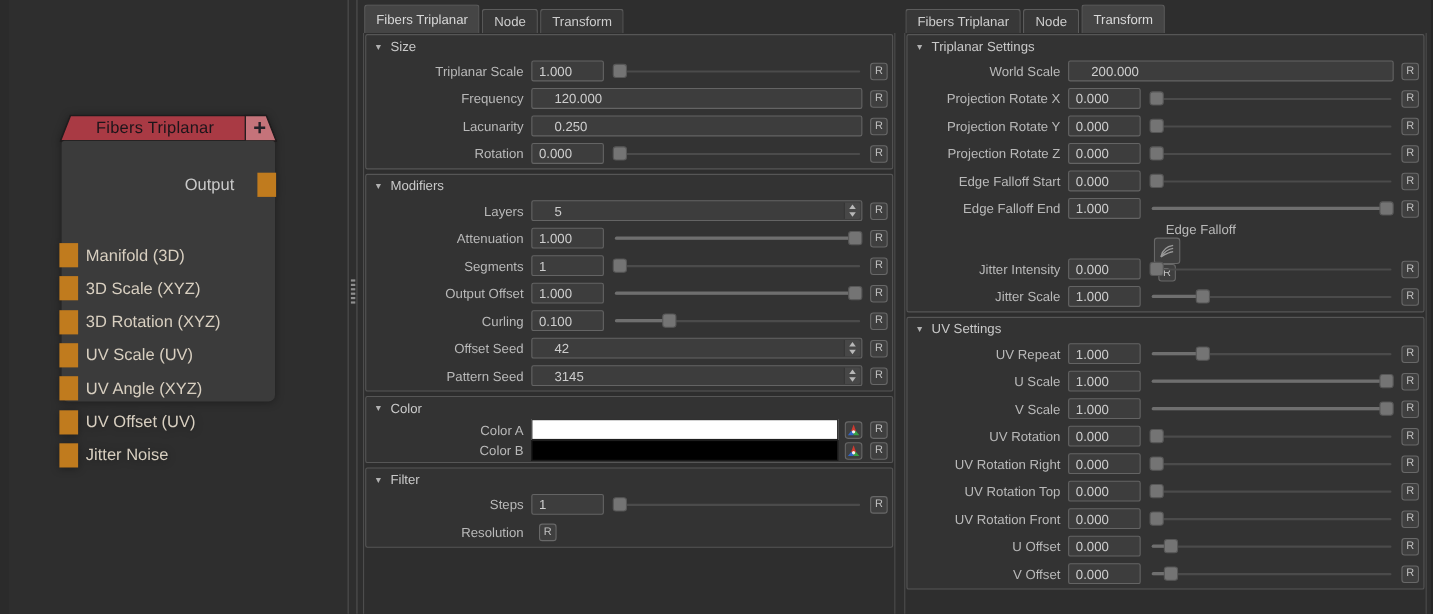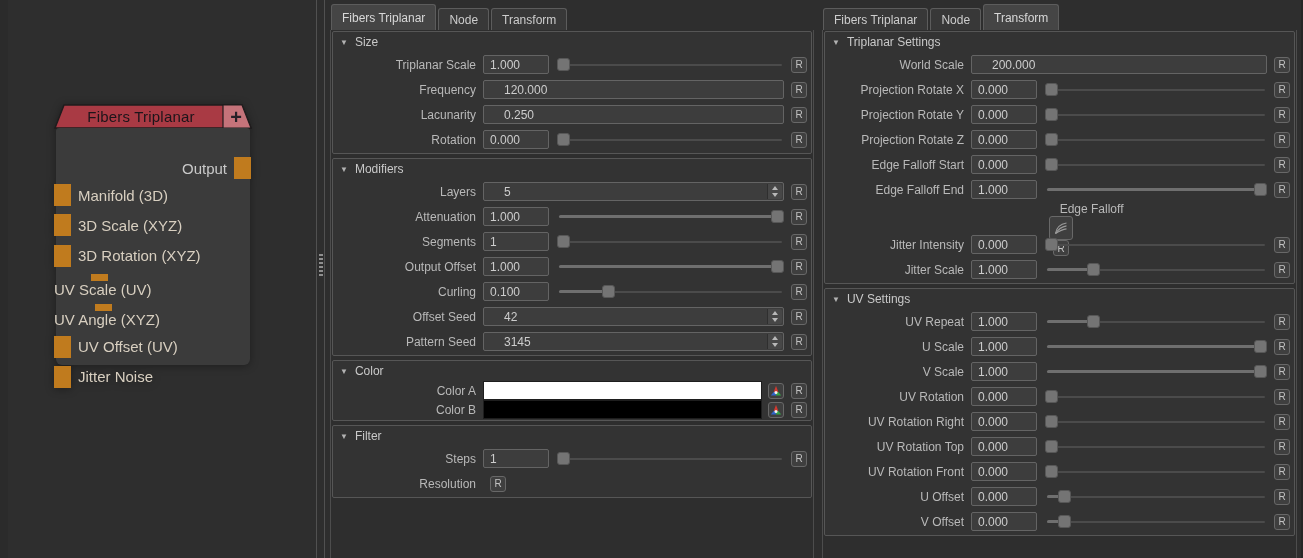"Output" .outrow .olabel { margin-right: 7px -> 21px }
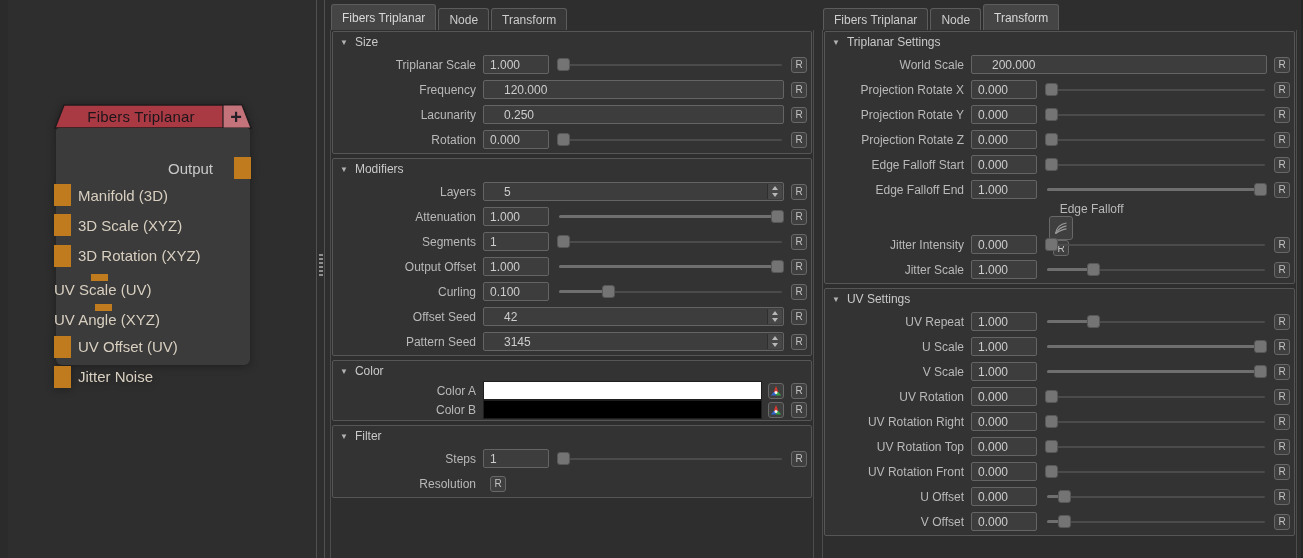"Manifold (3D)" .inrow { margin-top: none -> 37px }
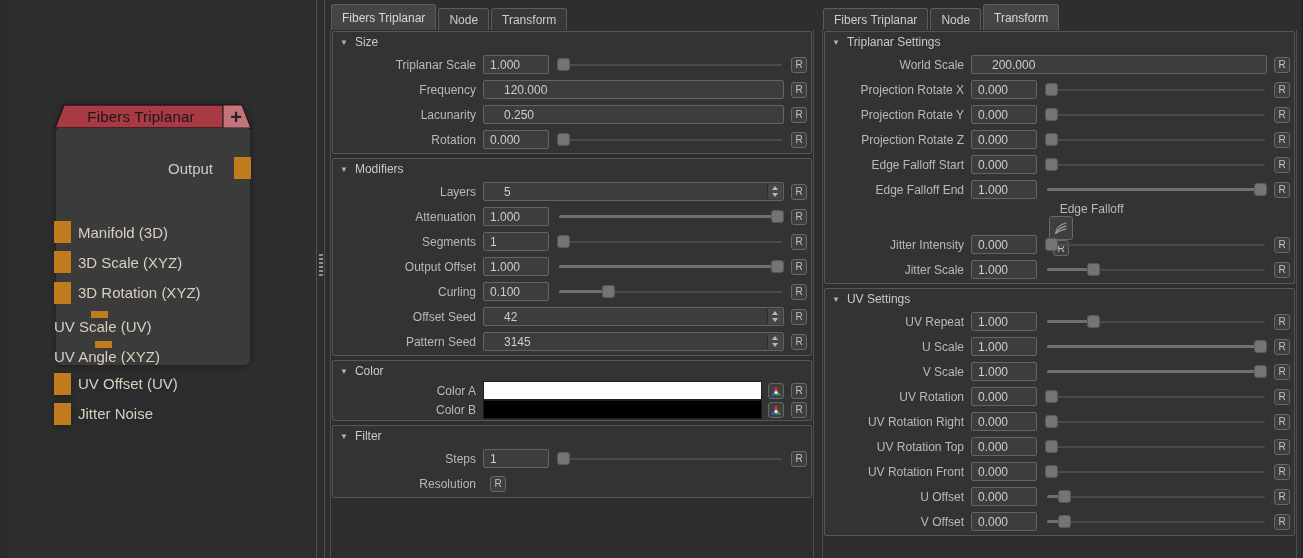"UV Scale (UV)" div.inrow { flex-direction: column -> none }
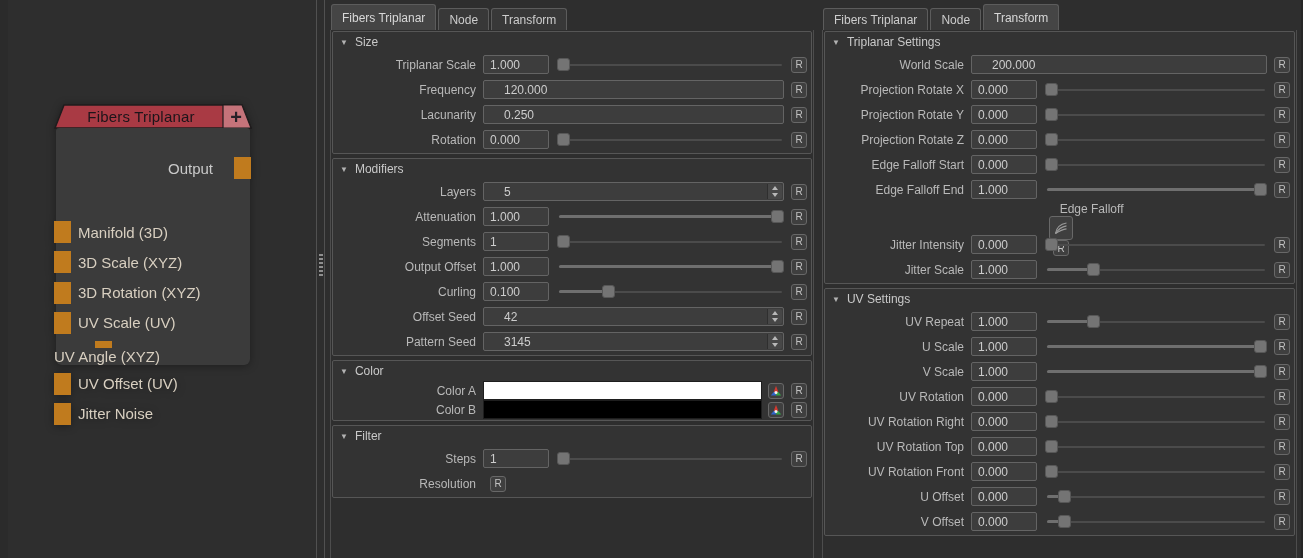"UV Angle (XYZ)" div.inrow { flex-direction: column -> none }
